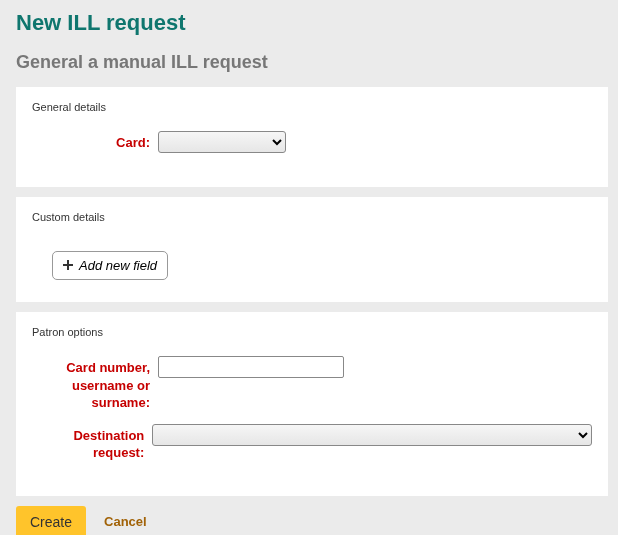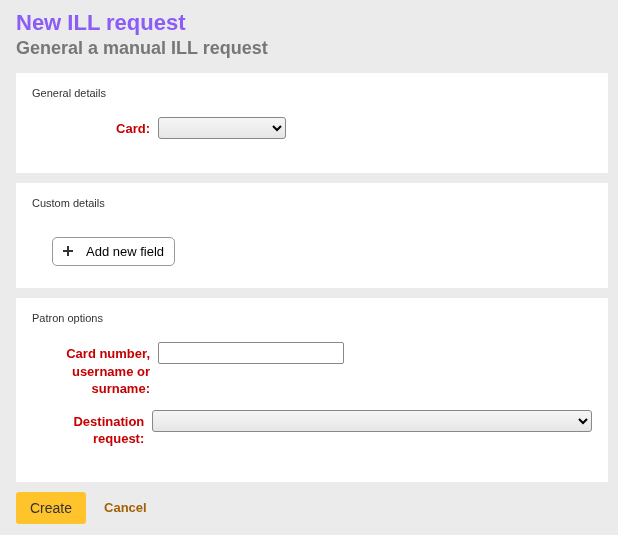"New ILL request" .page-title { color: #8b5cf6 -> #0f766e; margin: 0 0 2px 0 -> 0 0 16px 0 }
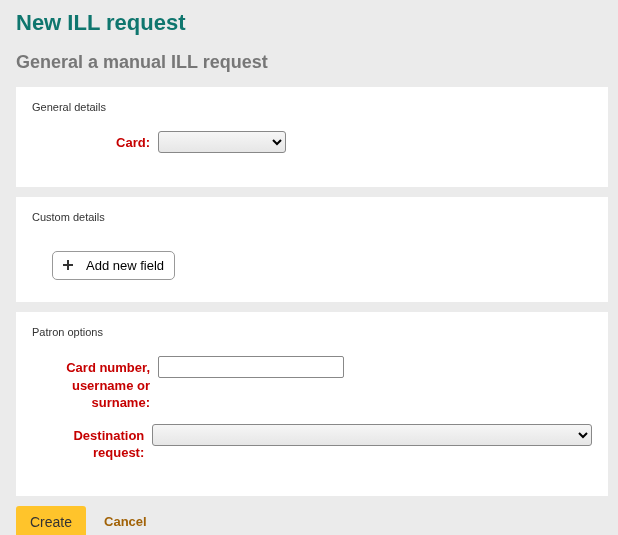"Add new field" .btn-outline { font-style: none -> italic; gap: 13px -> 6px }
